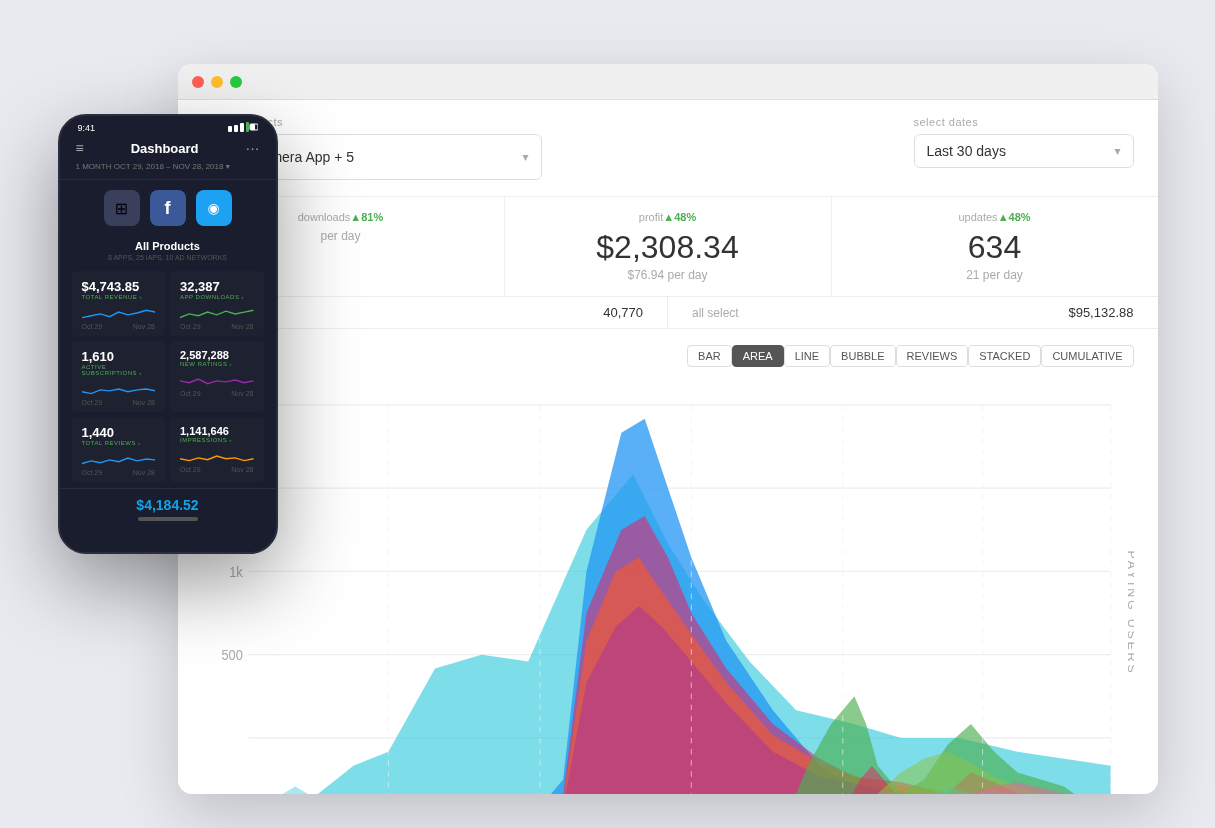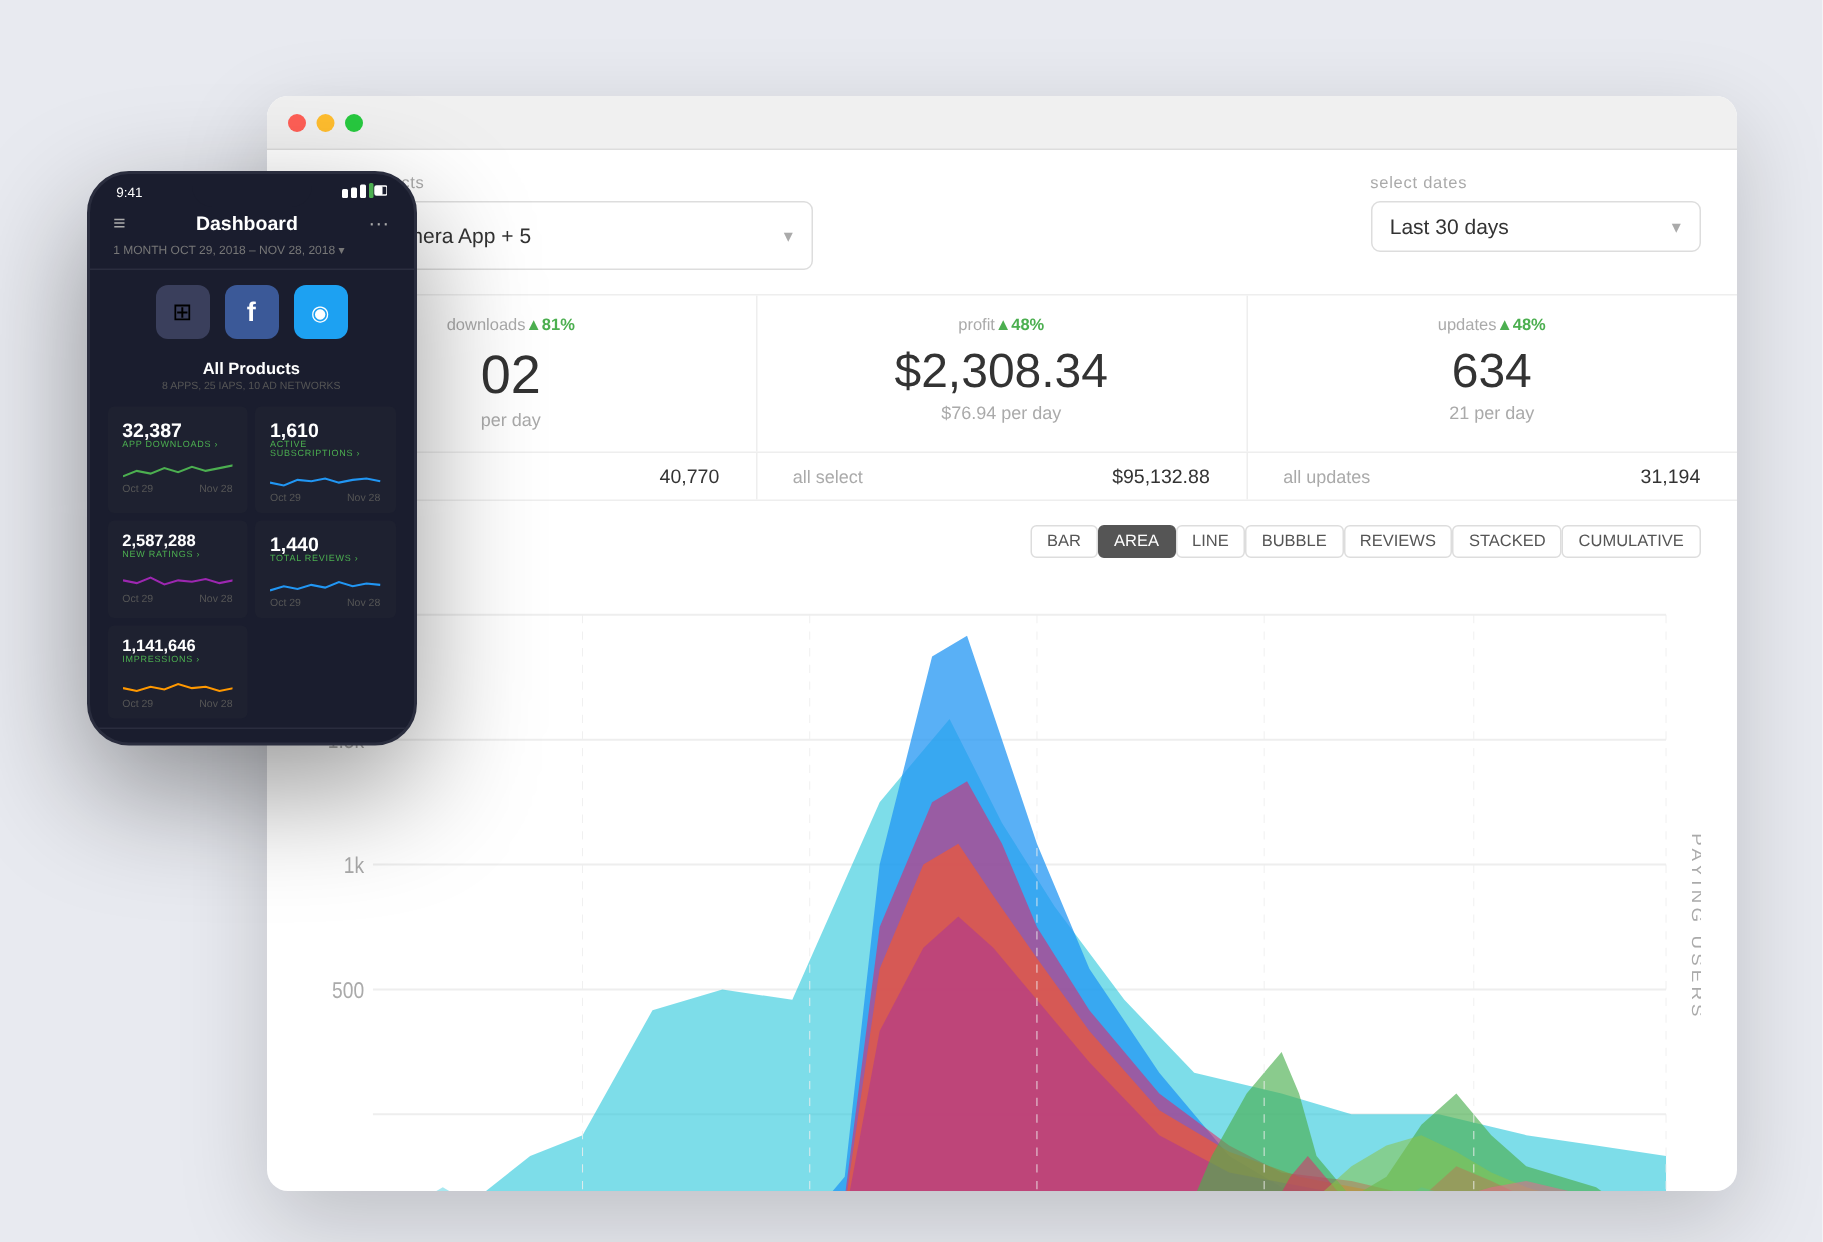"9:41" .phone { height: 383px -> 440px }
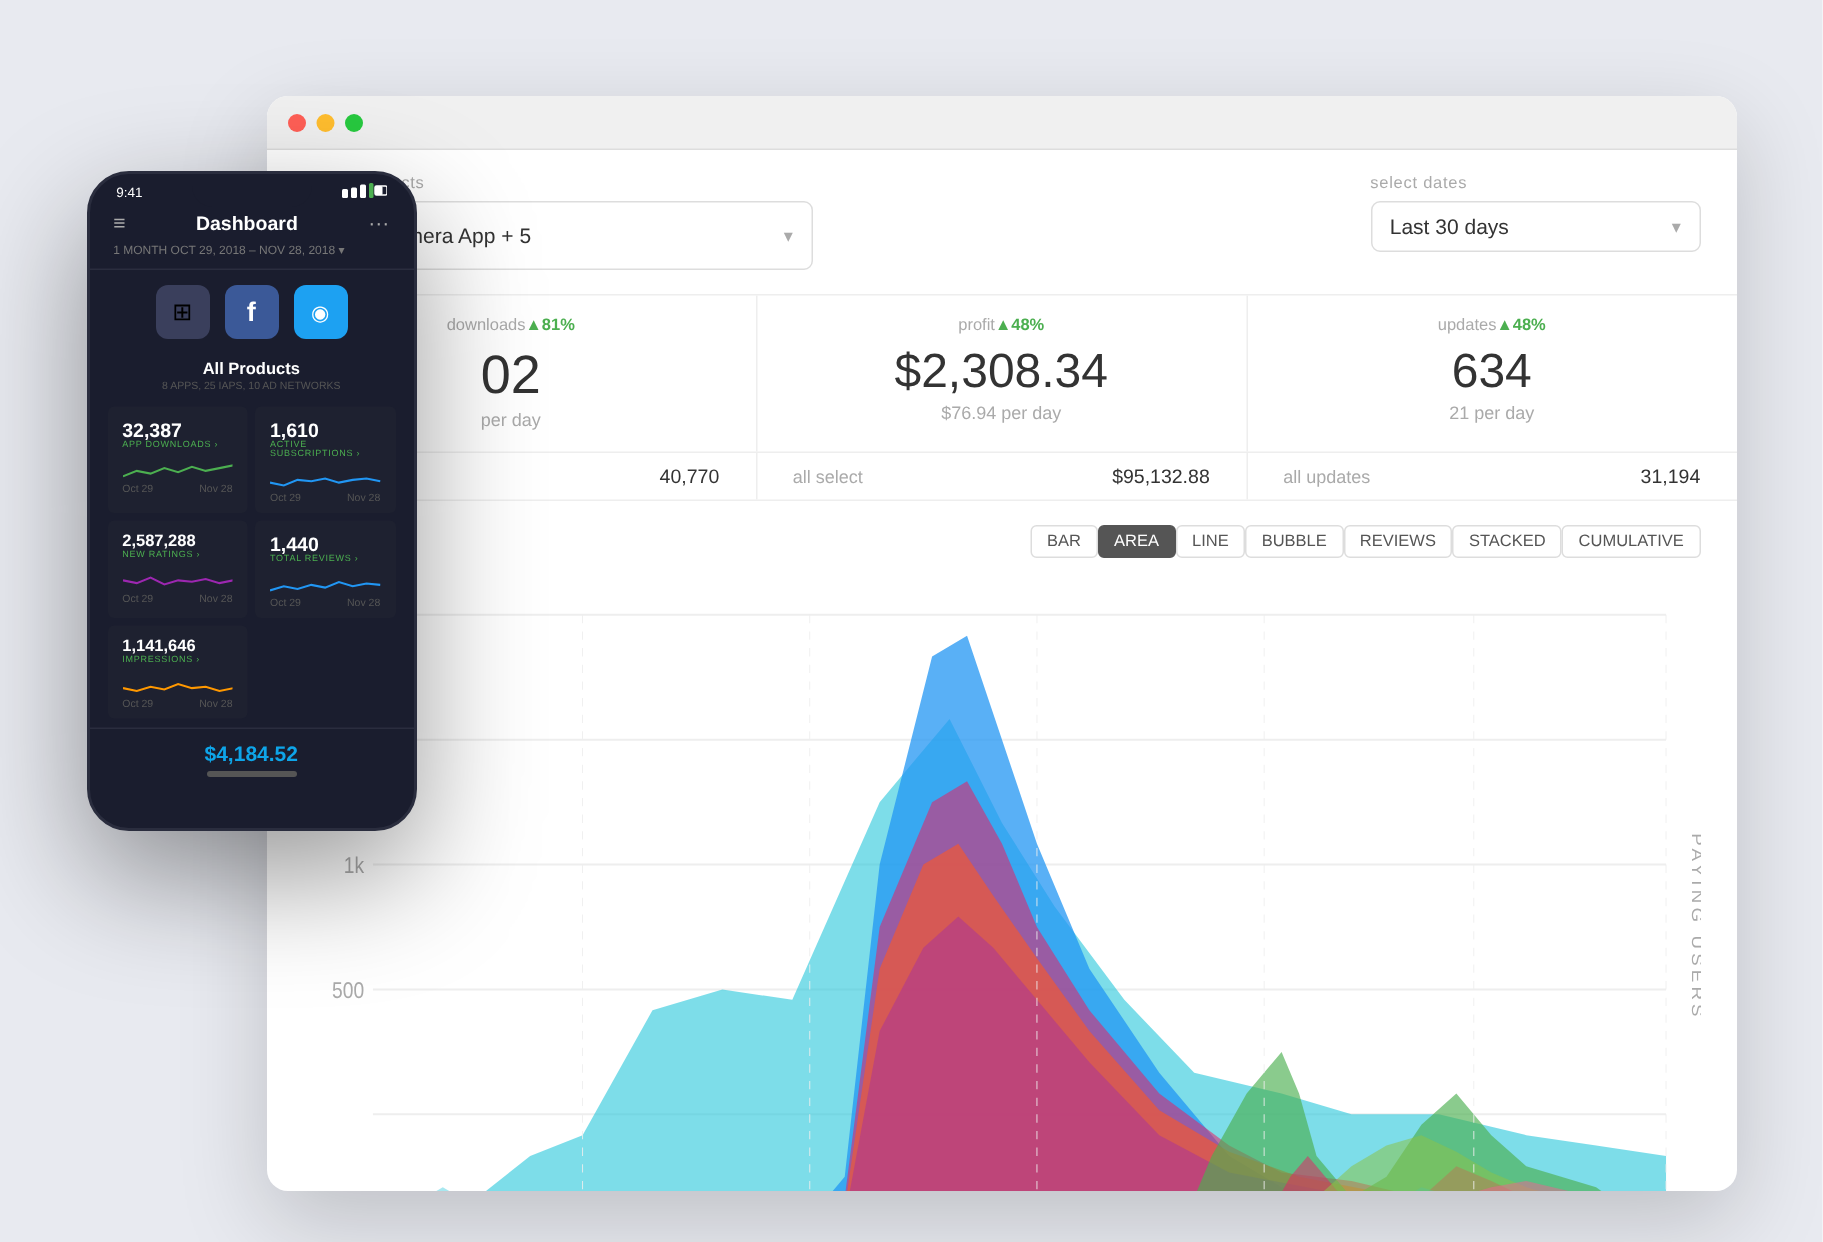"02" div.stat-value { html: <div>02</div> -> none }
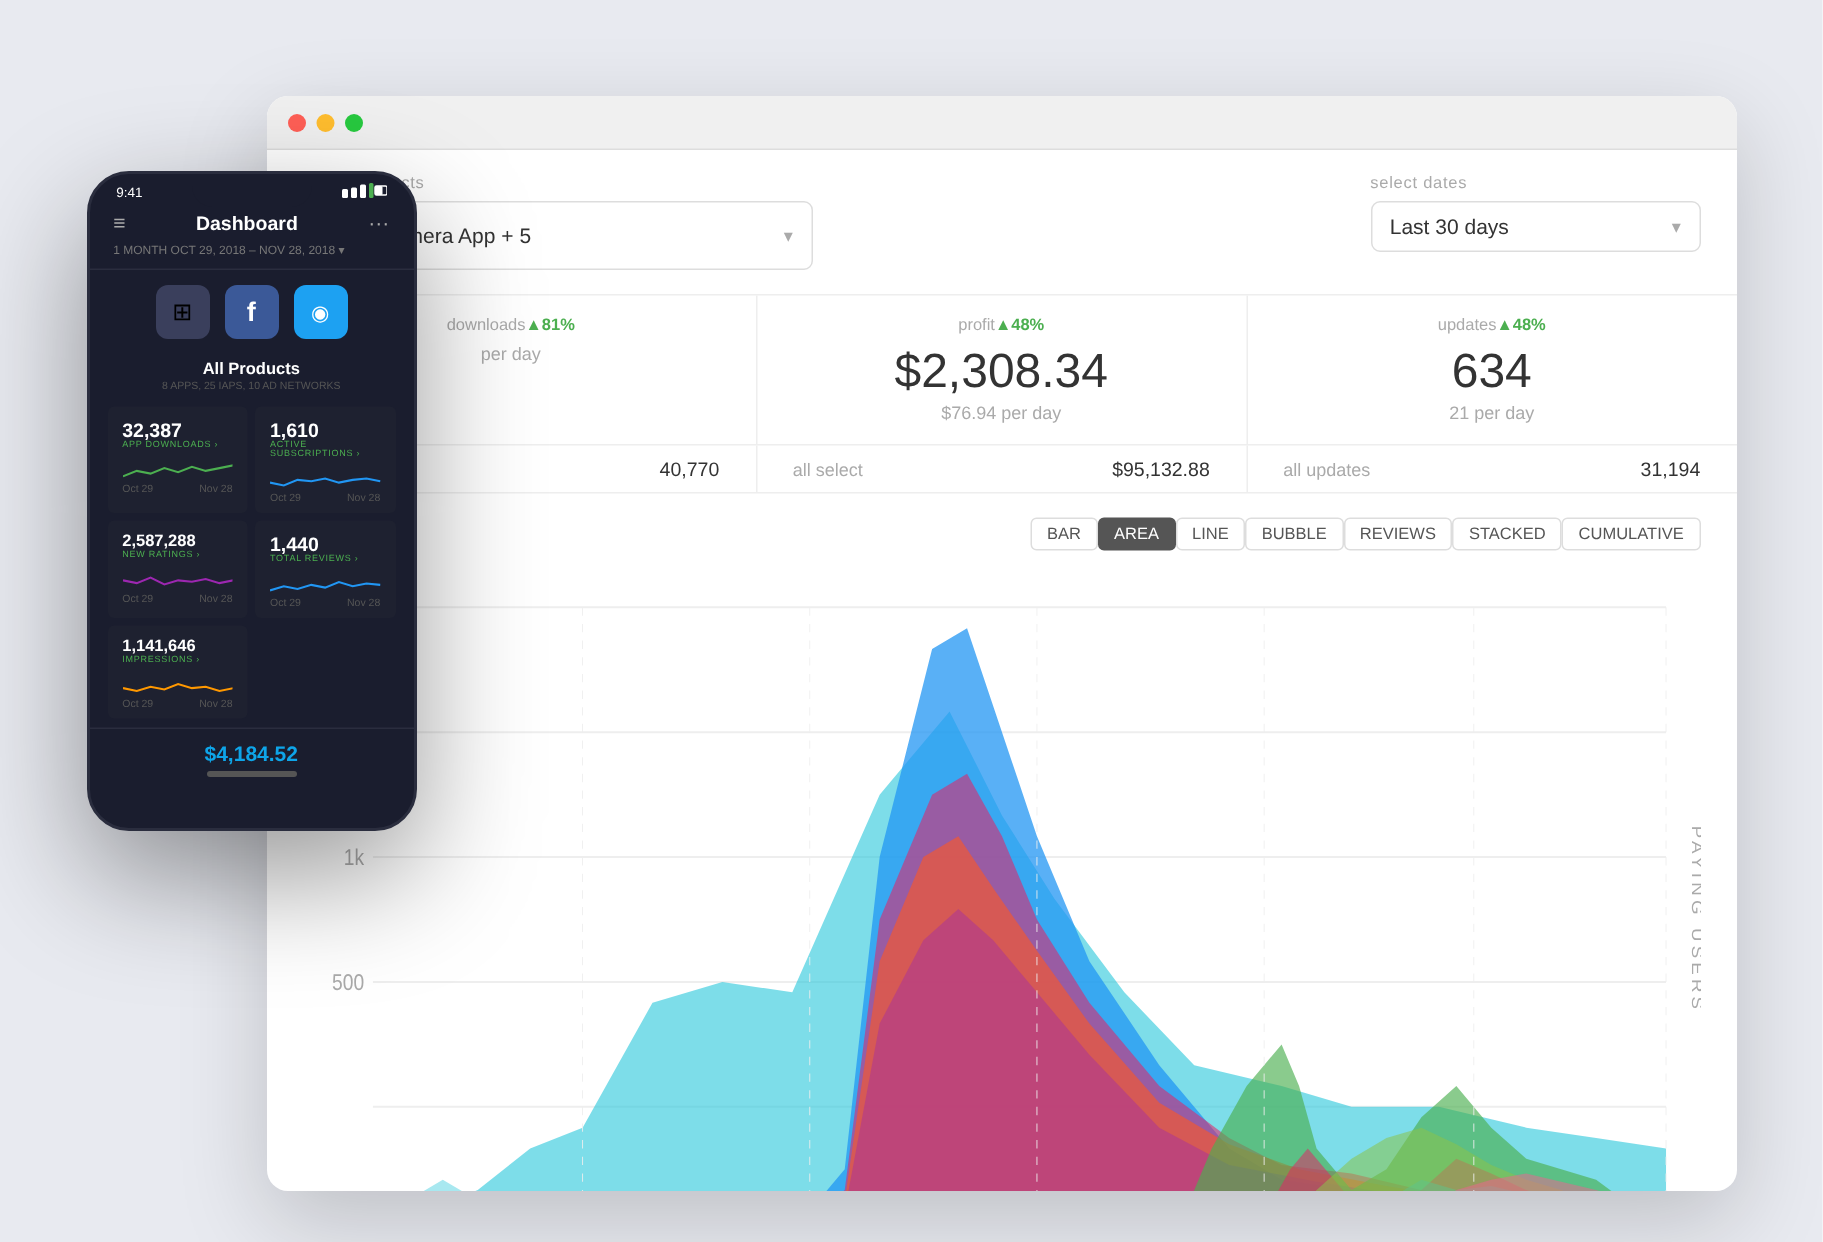"$4,743.85" div.phone-stat { html: none -> <div> <div>$4,743.85</div> <div>TOTAL REVENUE ›</div> <div> <svg> <polyline></polyline> </svg> </div> <div> <span>Oct 29</span> <span>Nov 28</span> </div> </div> }
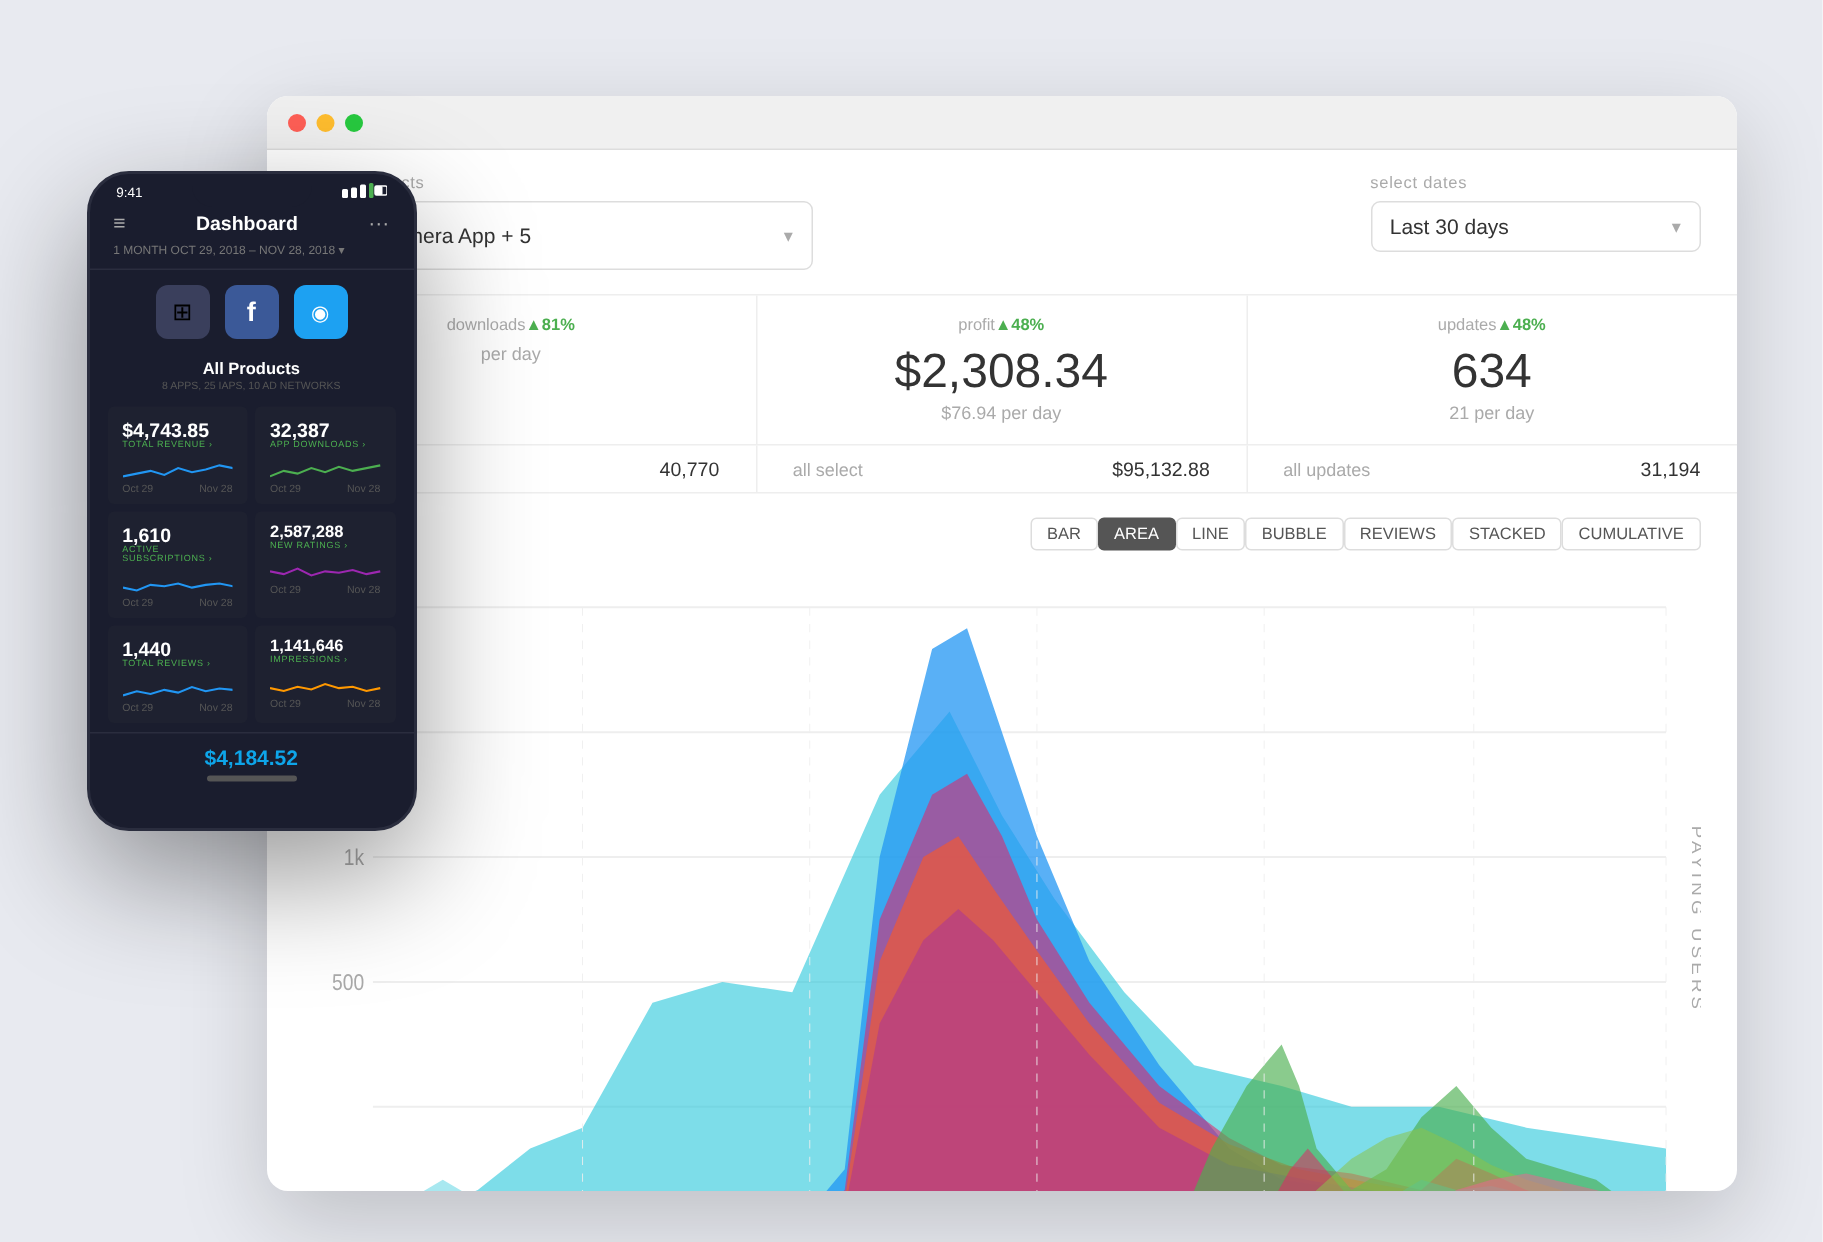"all updates" div.stat-footer-cell { html: <div> <span>all updates</span> <span>31,194</span> </div> -> none }
